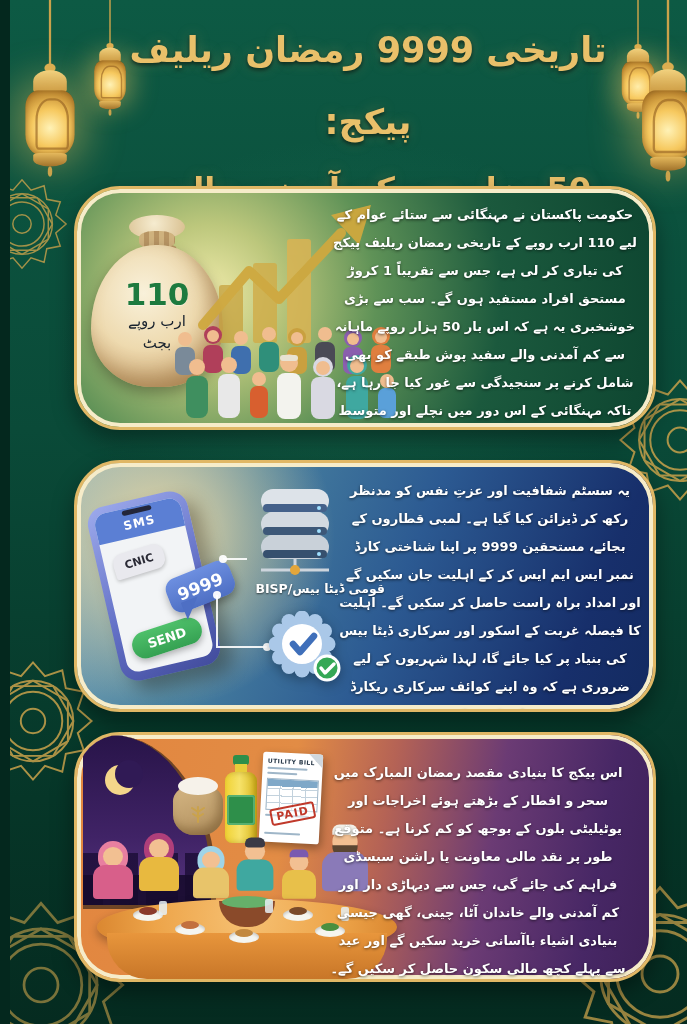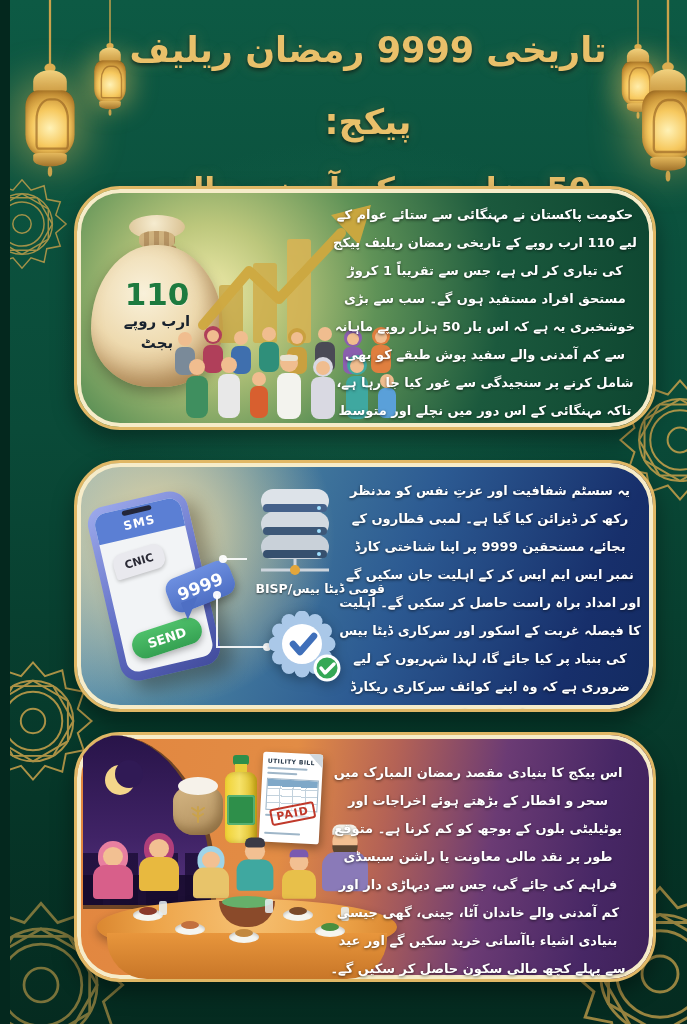"ارب روپے" .bag-unit,.bag-cap { font-weight: bold -> normal }
